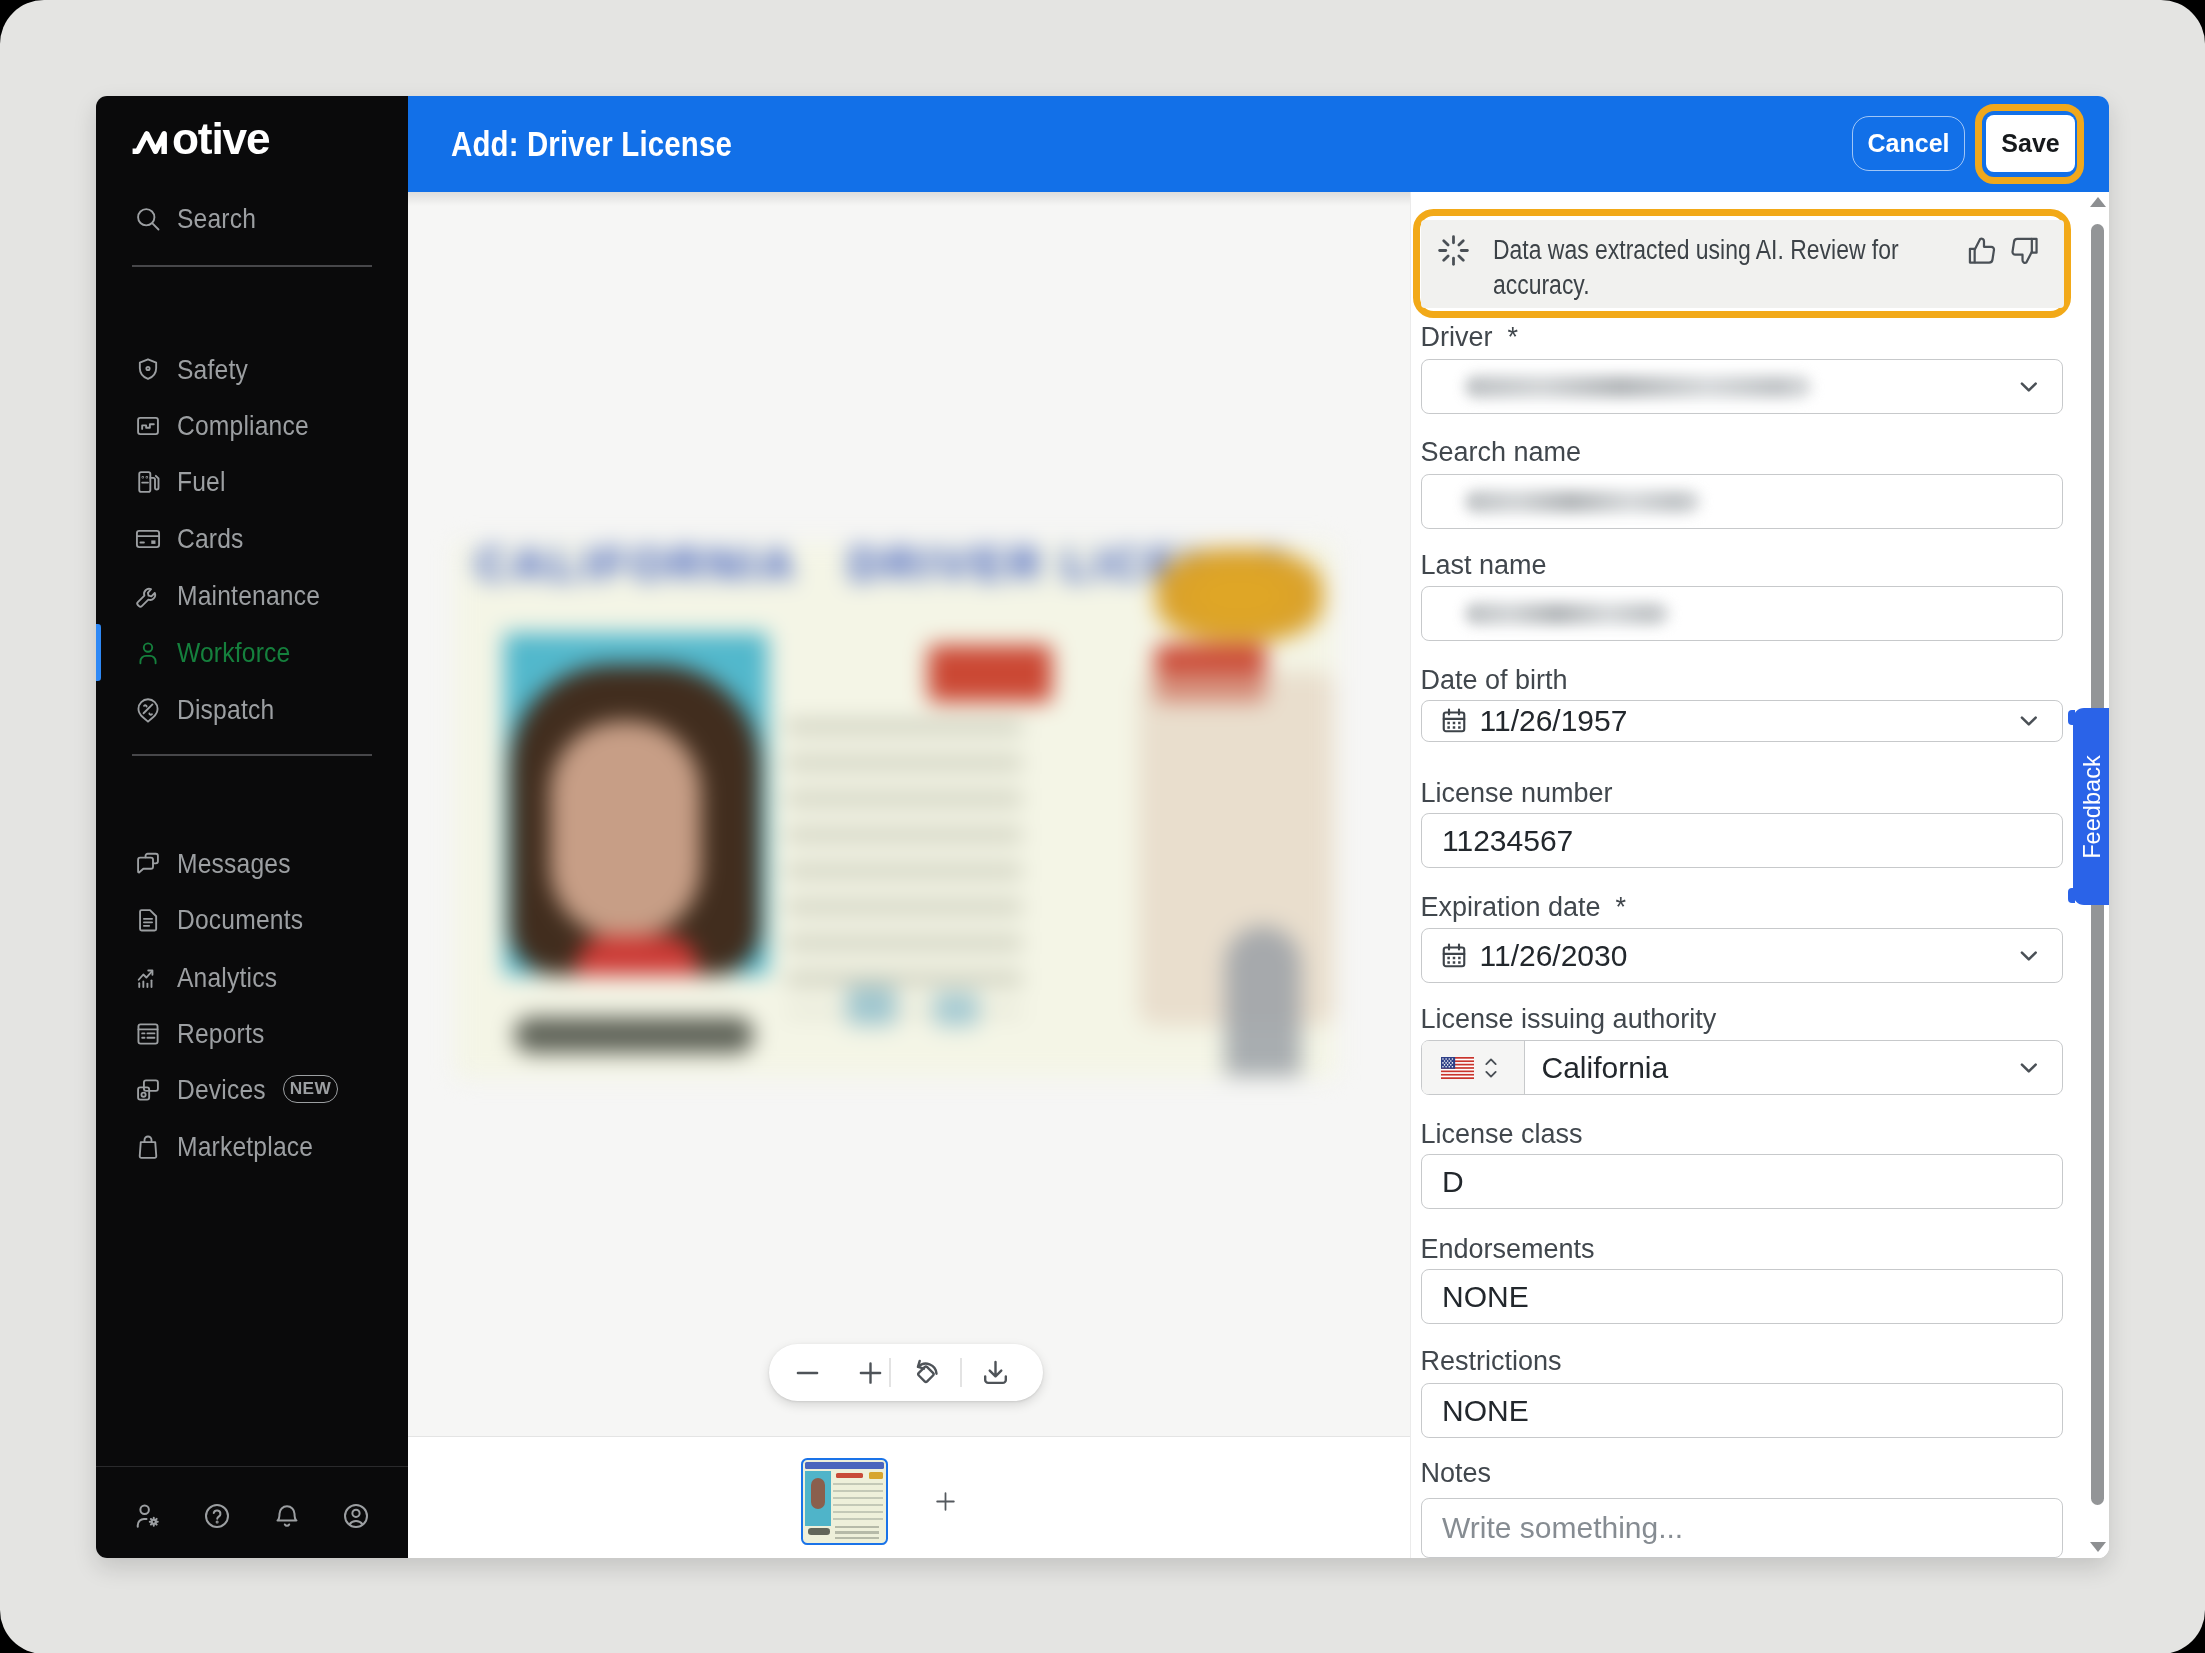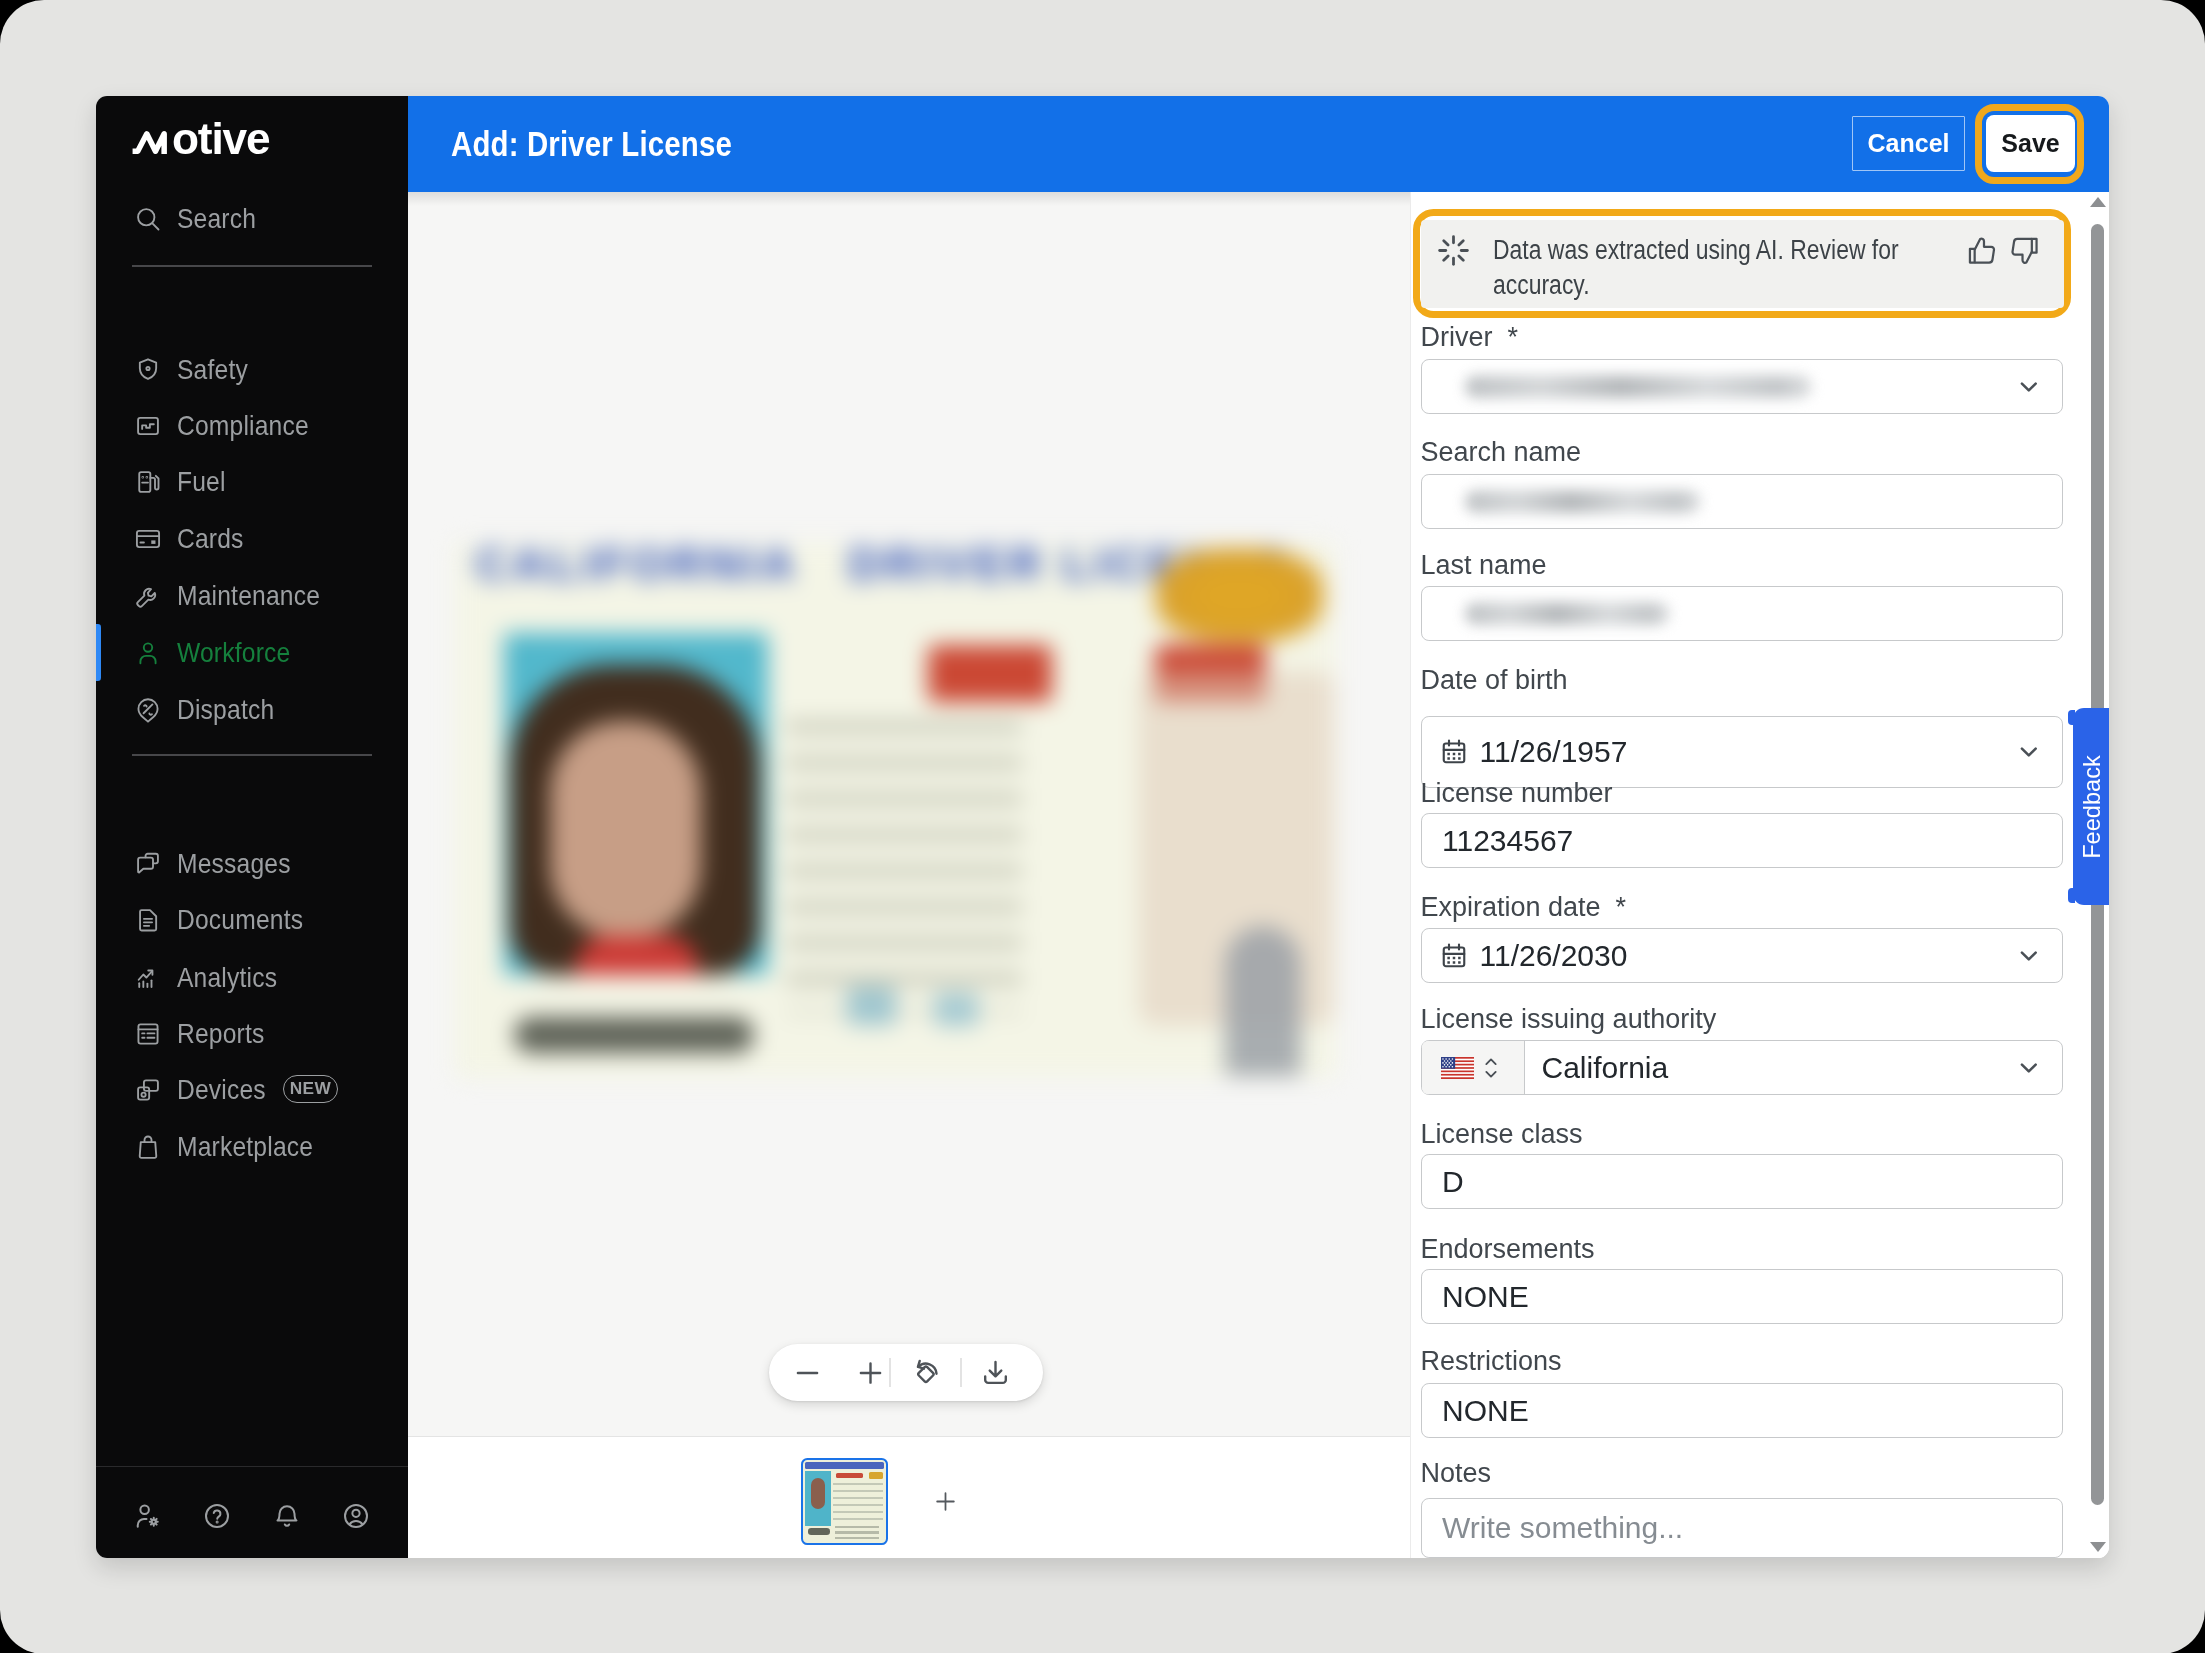"Cancel" .btn-cancel { border-radius: 1px -> 17px }
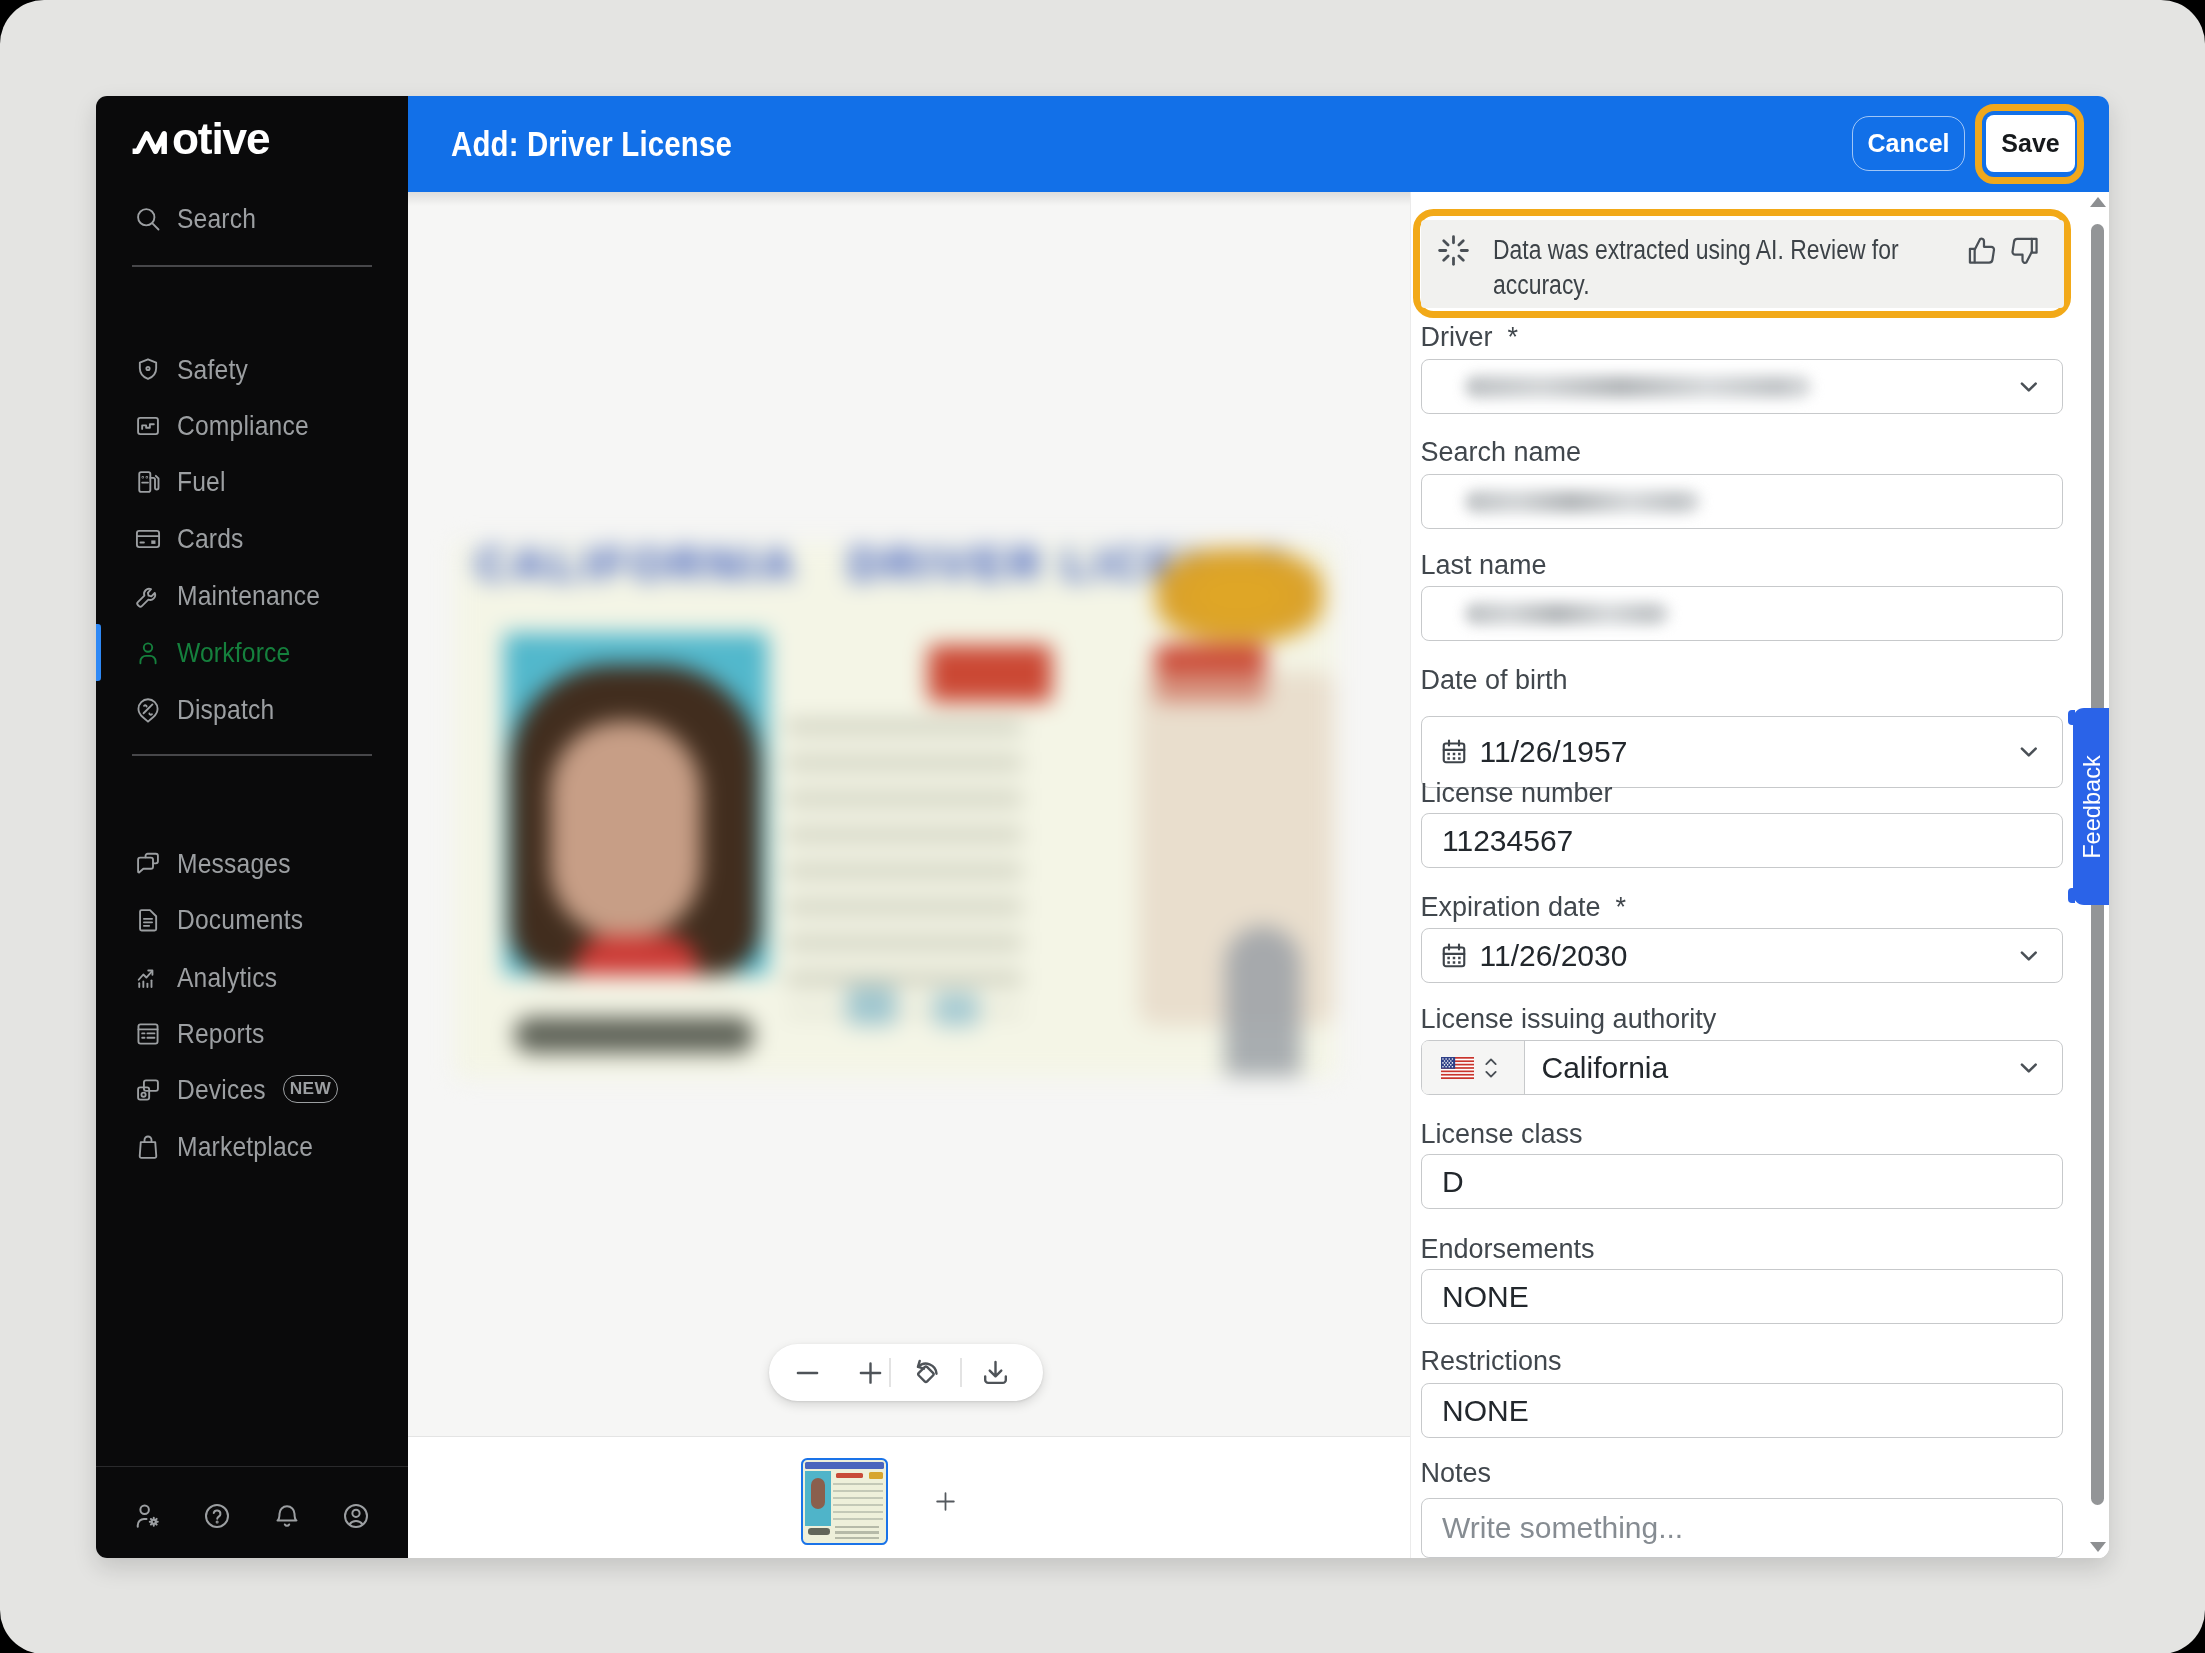"11/26/1957" div.input { height: 72px -> 42px; top: 524px -> 508px }
